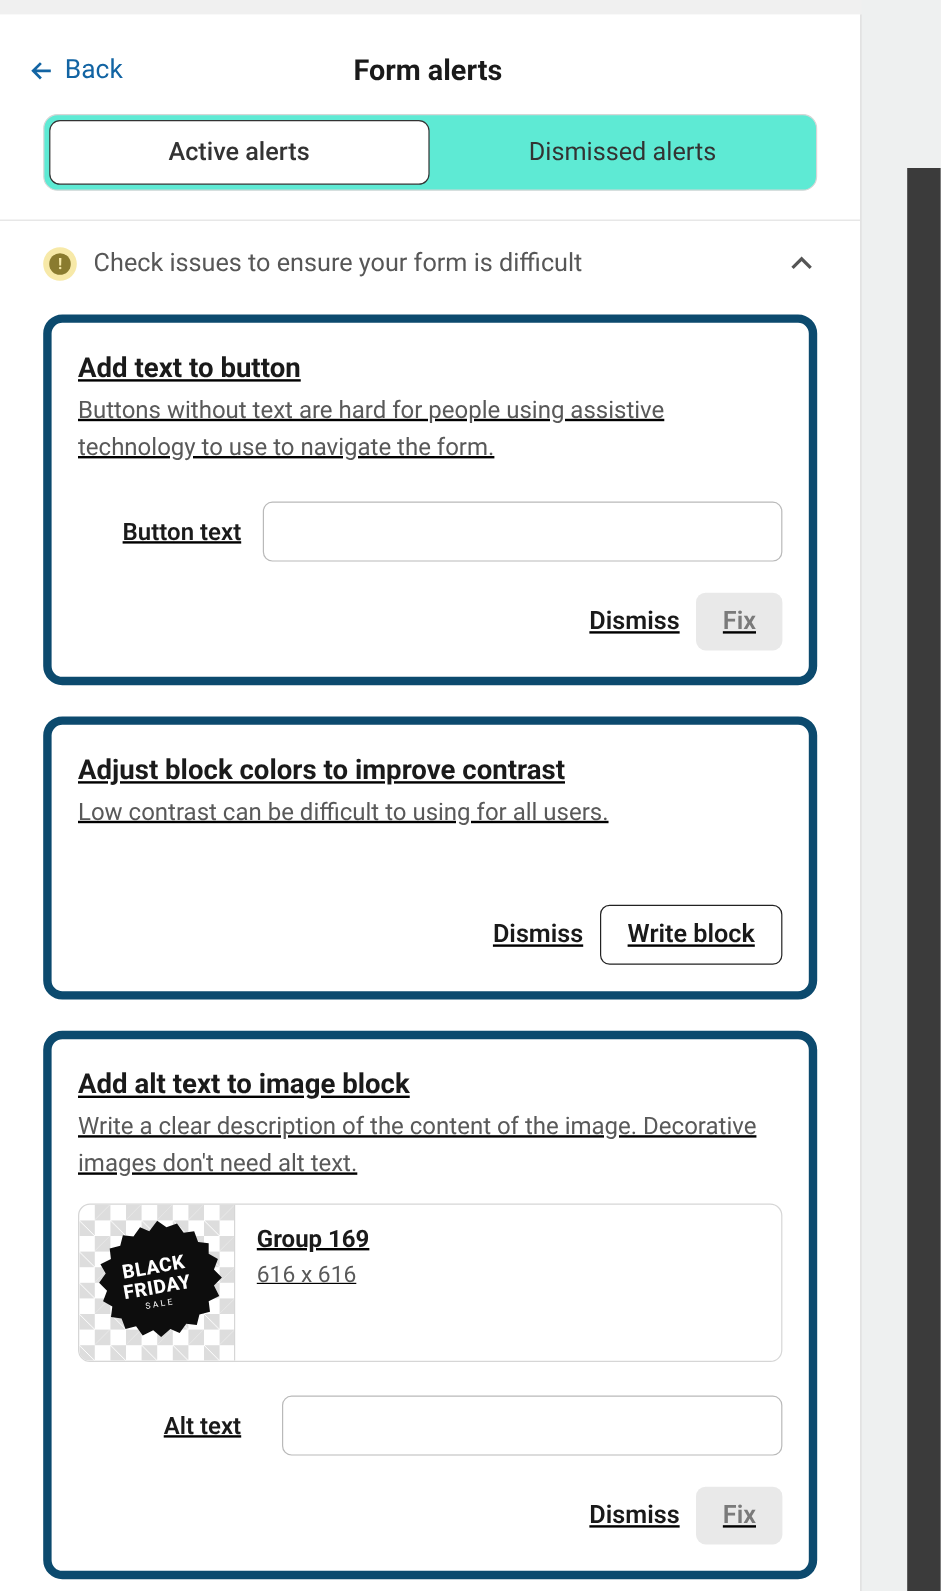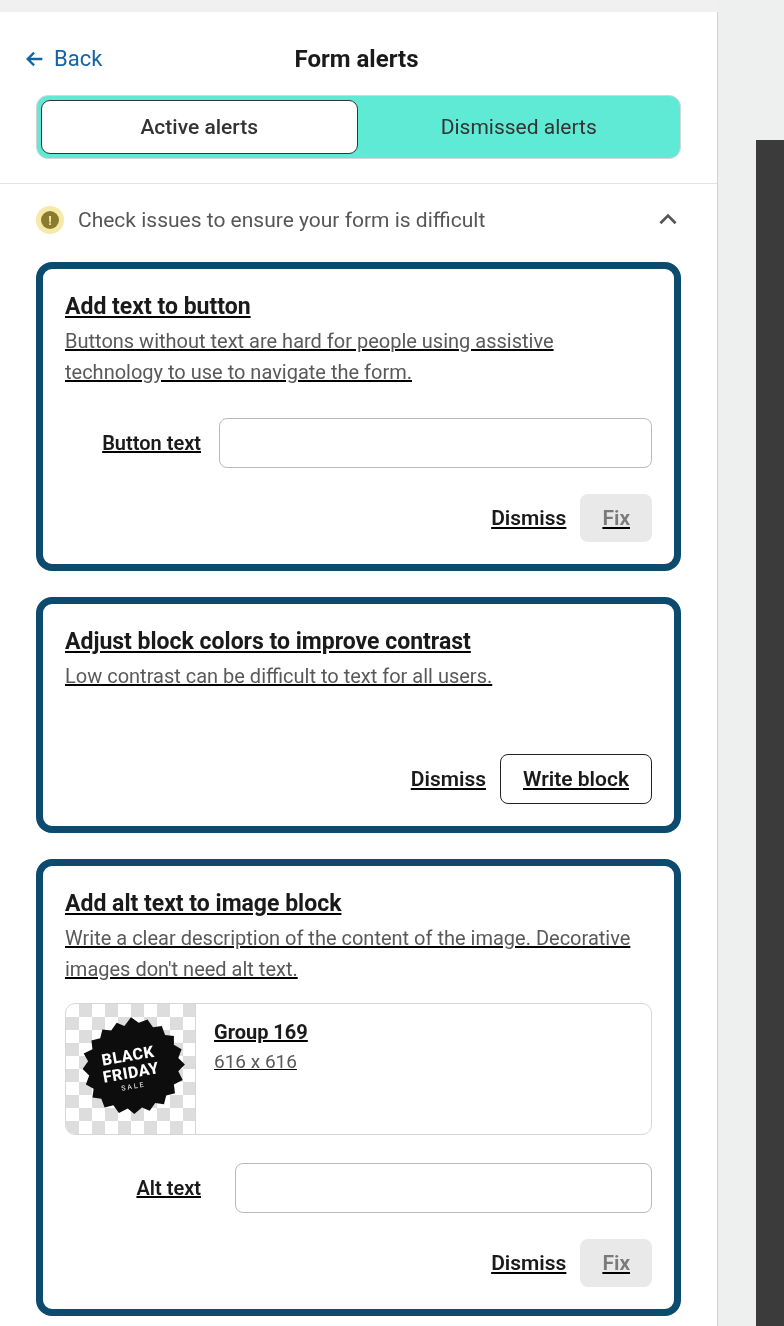"Low contrast can be difficult" div.card-desc { text: text -> using }
